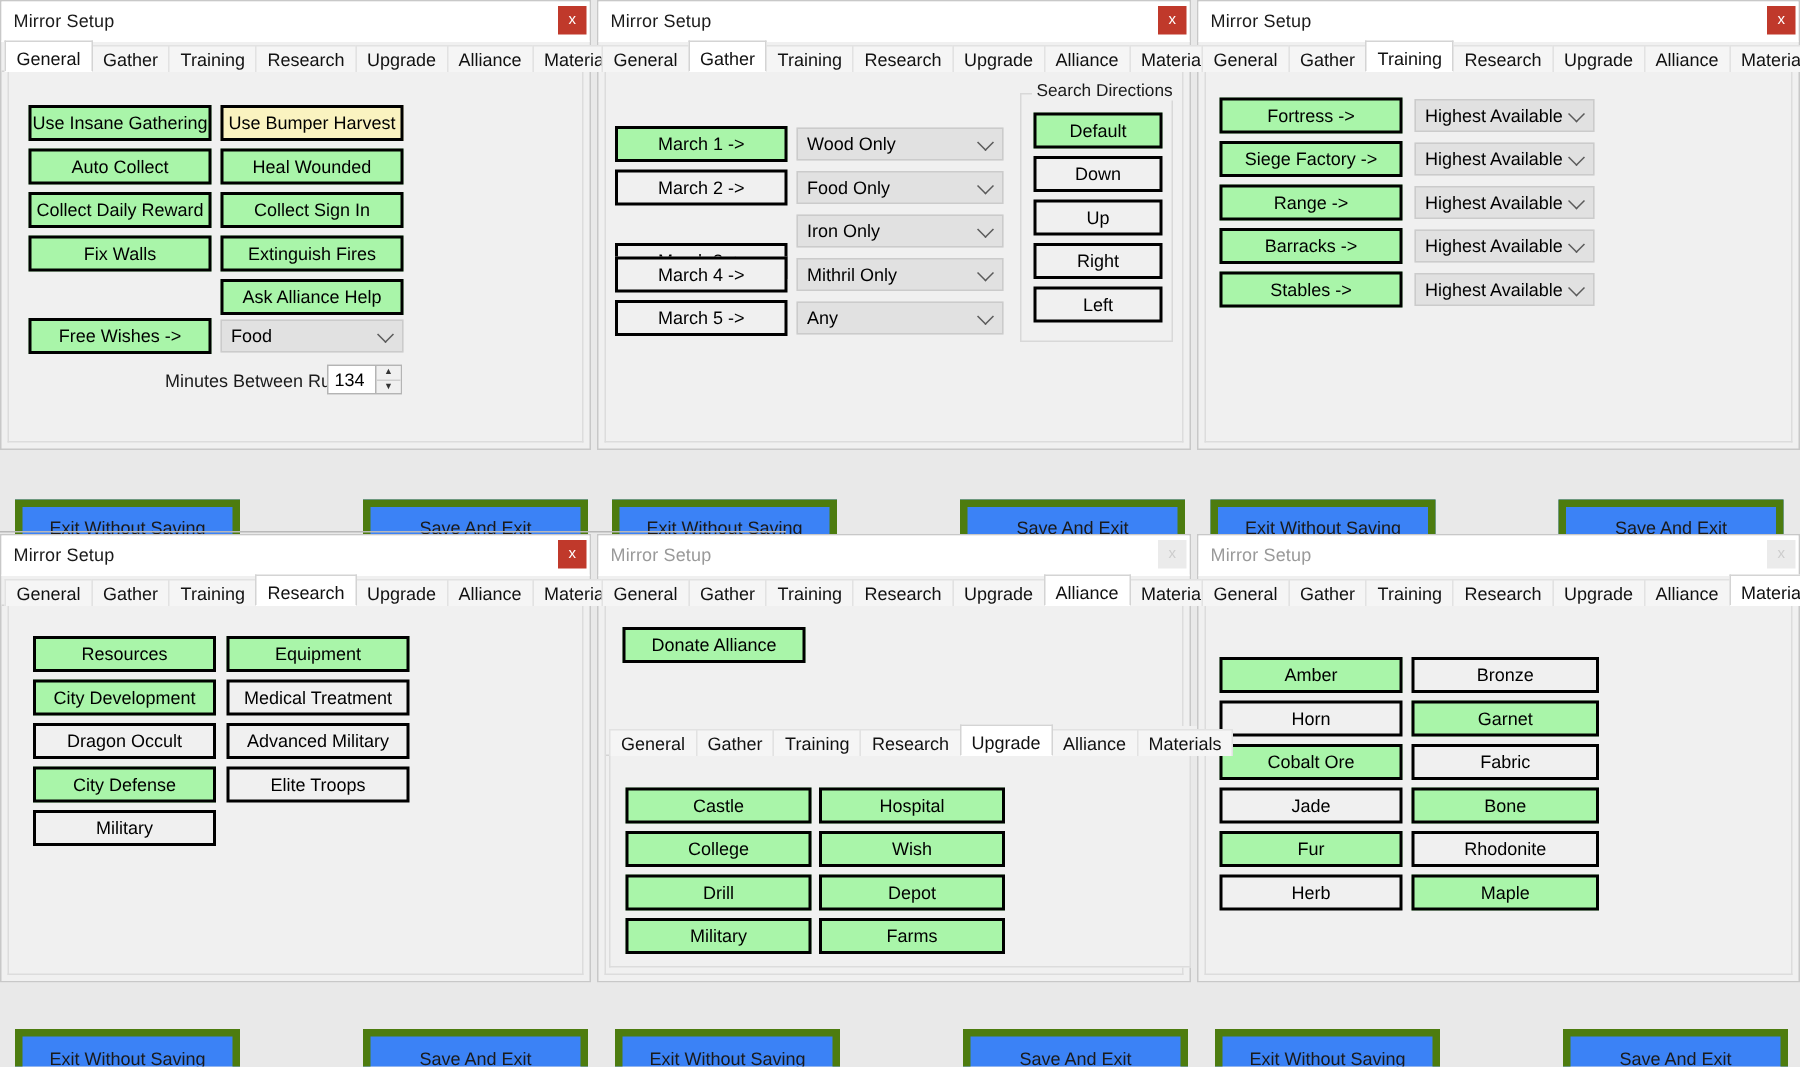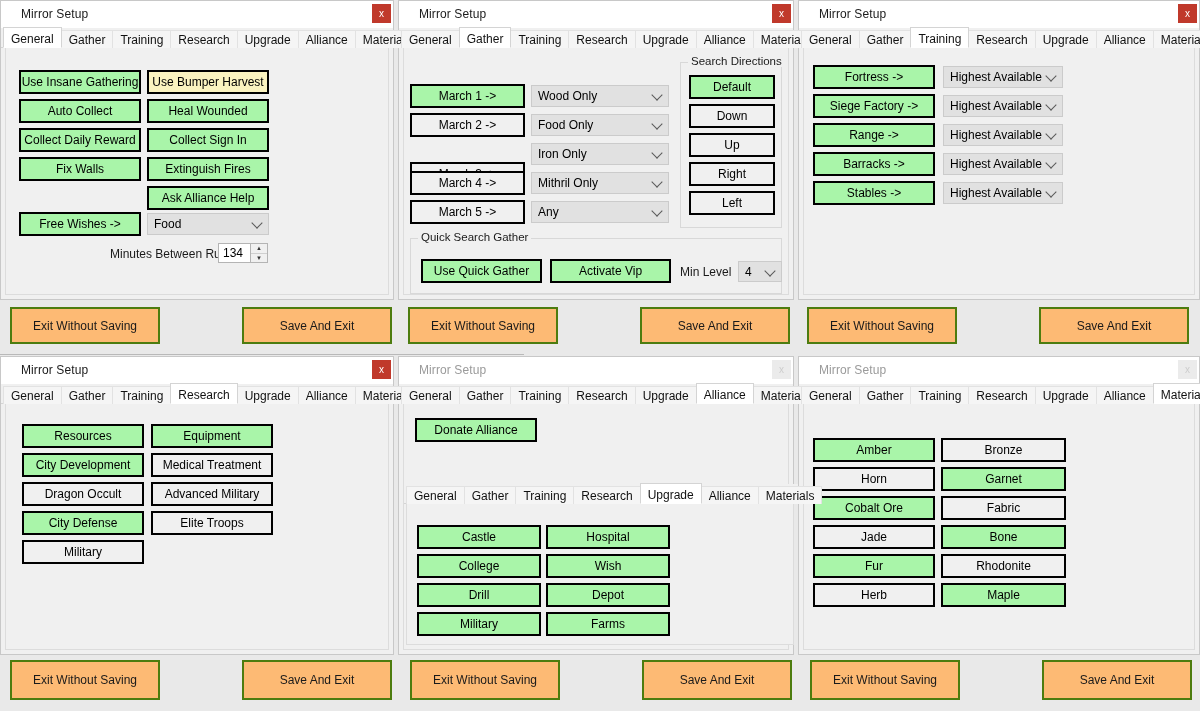"Mirror Setup" .titlebar .title { padding-left: 20px -> 8px }
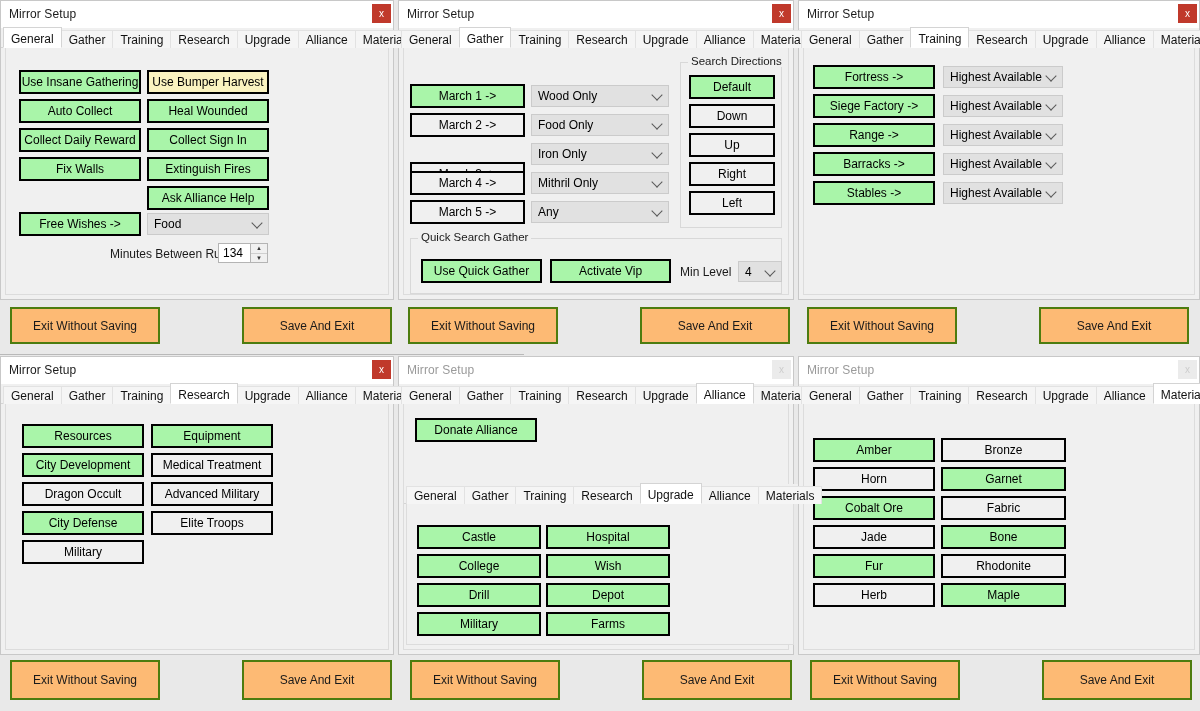"Quick Search Gather" div.group { html: <div> <span>Quick Search Gather</span> <div>Use Quick Gather</div> <div>Activate Vip</div> <div>Min Level</div> <div> <span>4</span> <span></span> </div> </div> -> none }
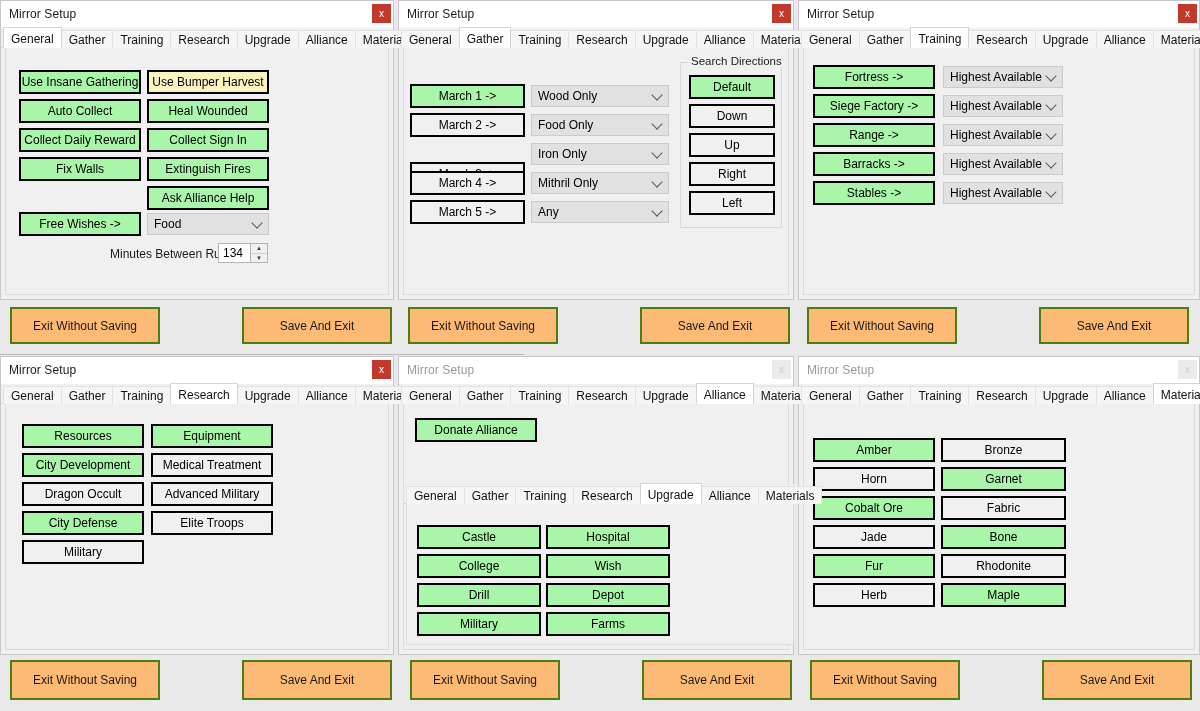"Exit Without Saving" .abtn { background: #fdba74 -> #3b82f6; border: 2px solid #4d7c0f -> 5px solid #4d7c0f; margin-top: none -> 26px }
